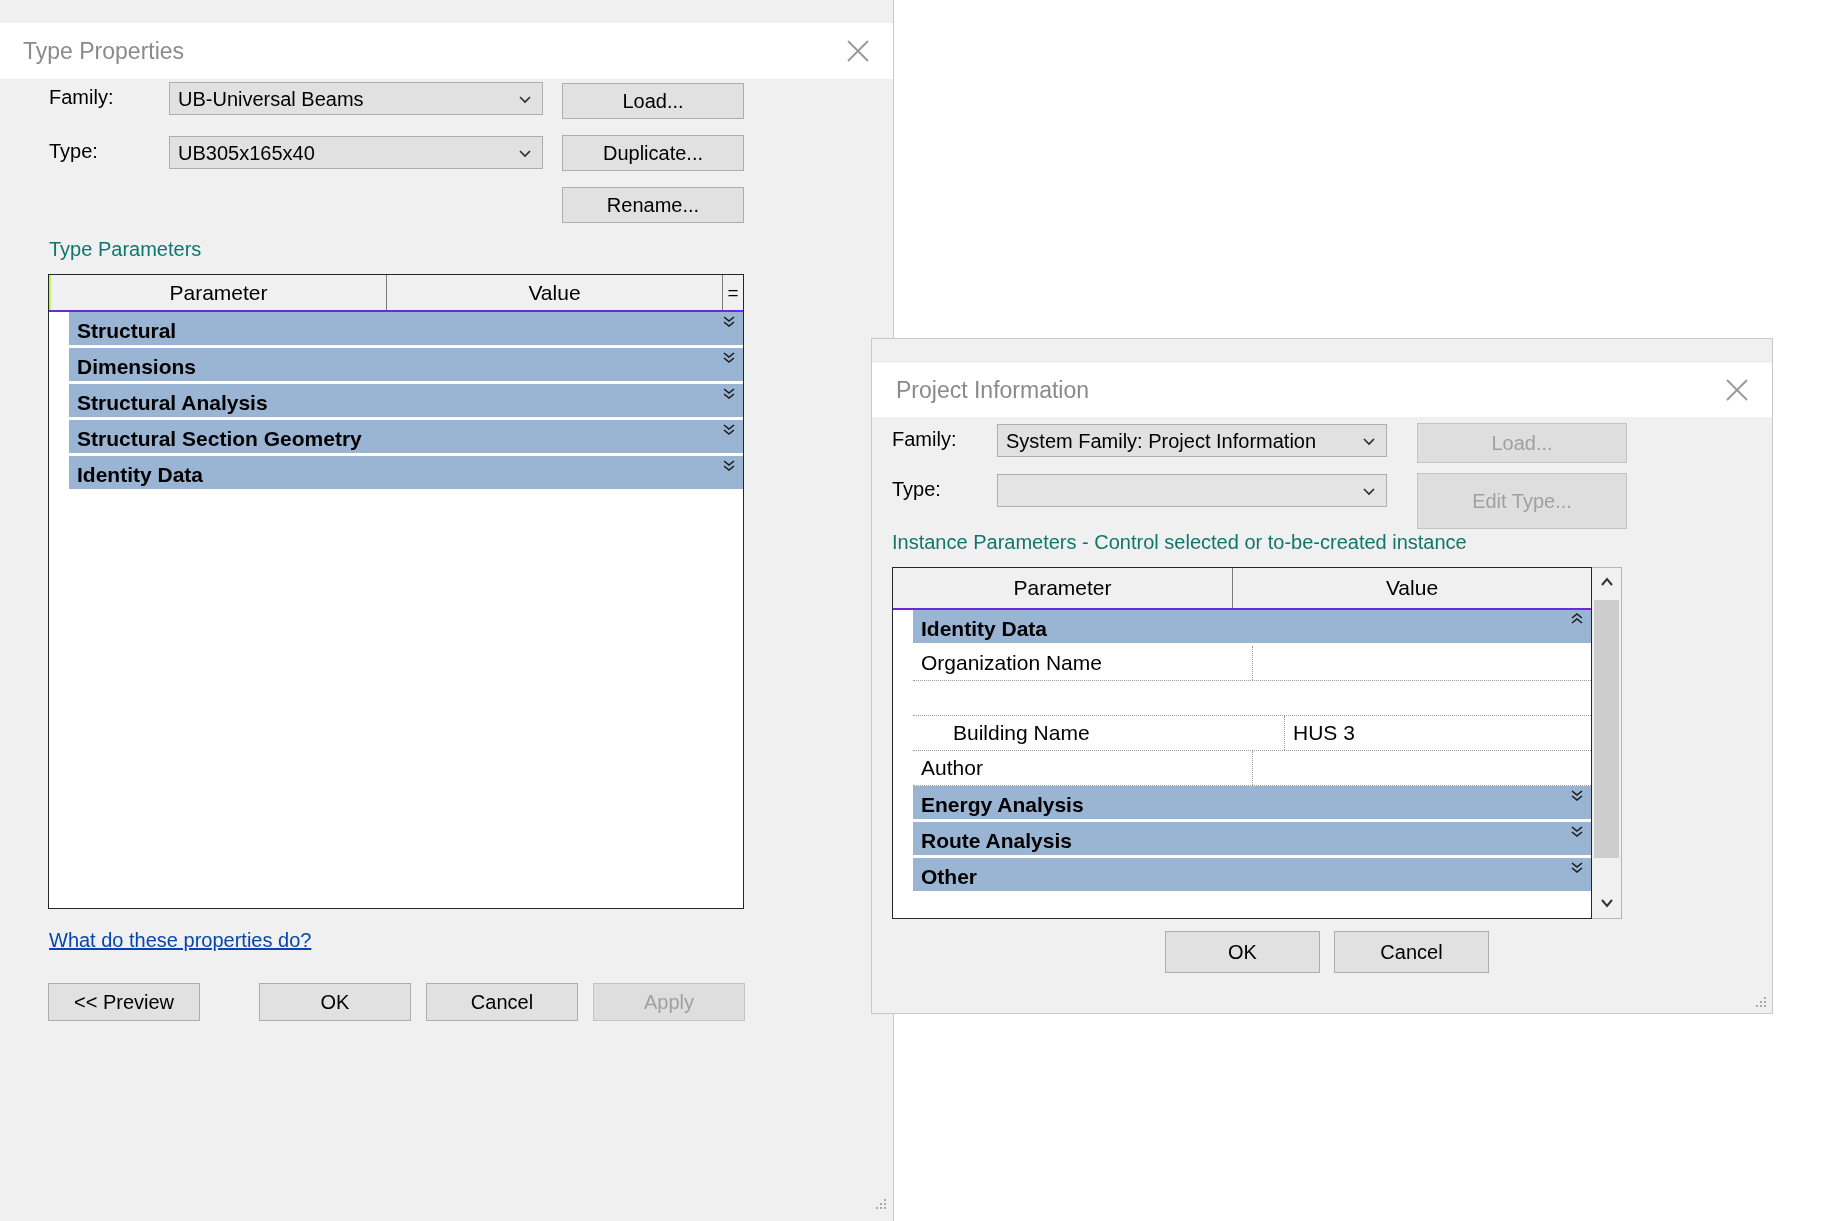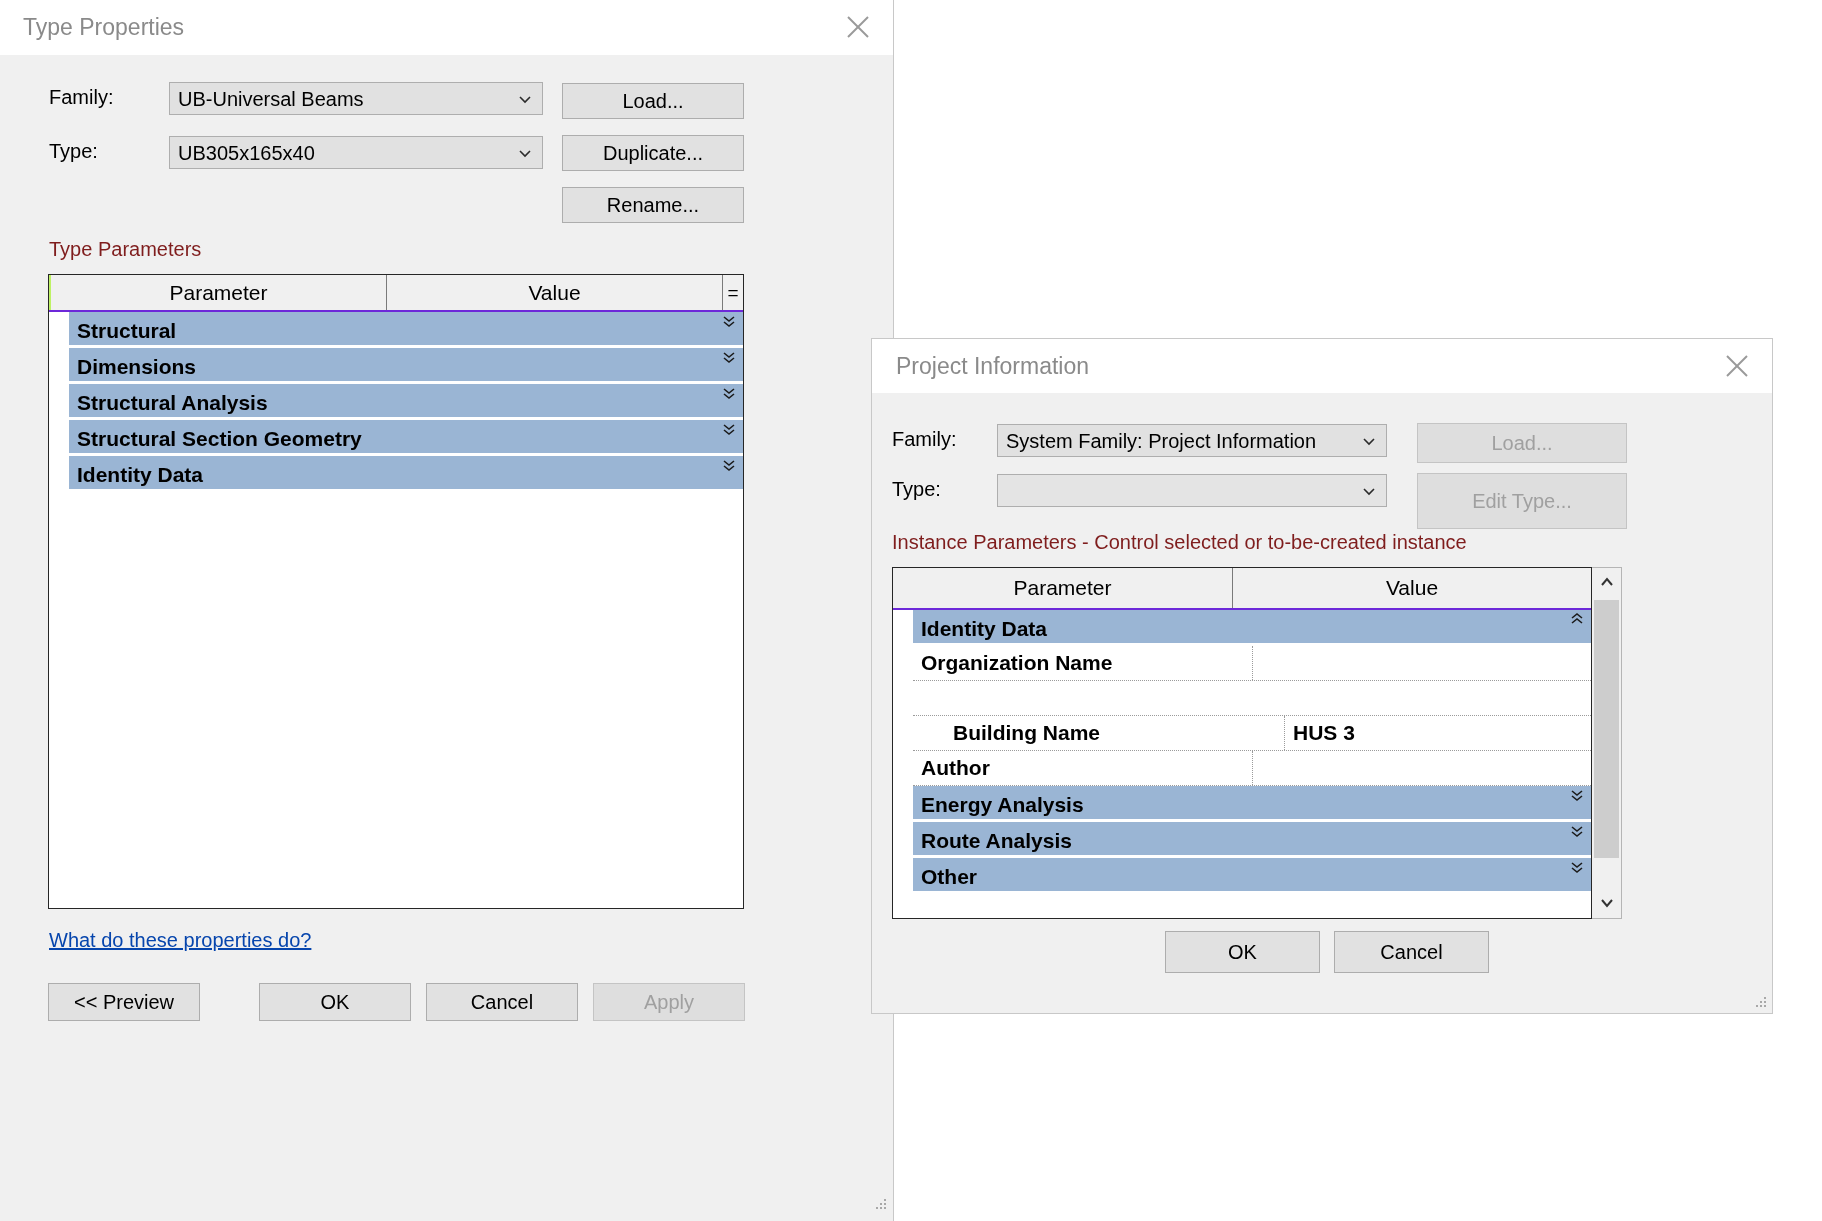"Type Properties" .titlebar { margin-top: none -> 24px }
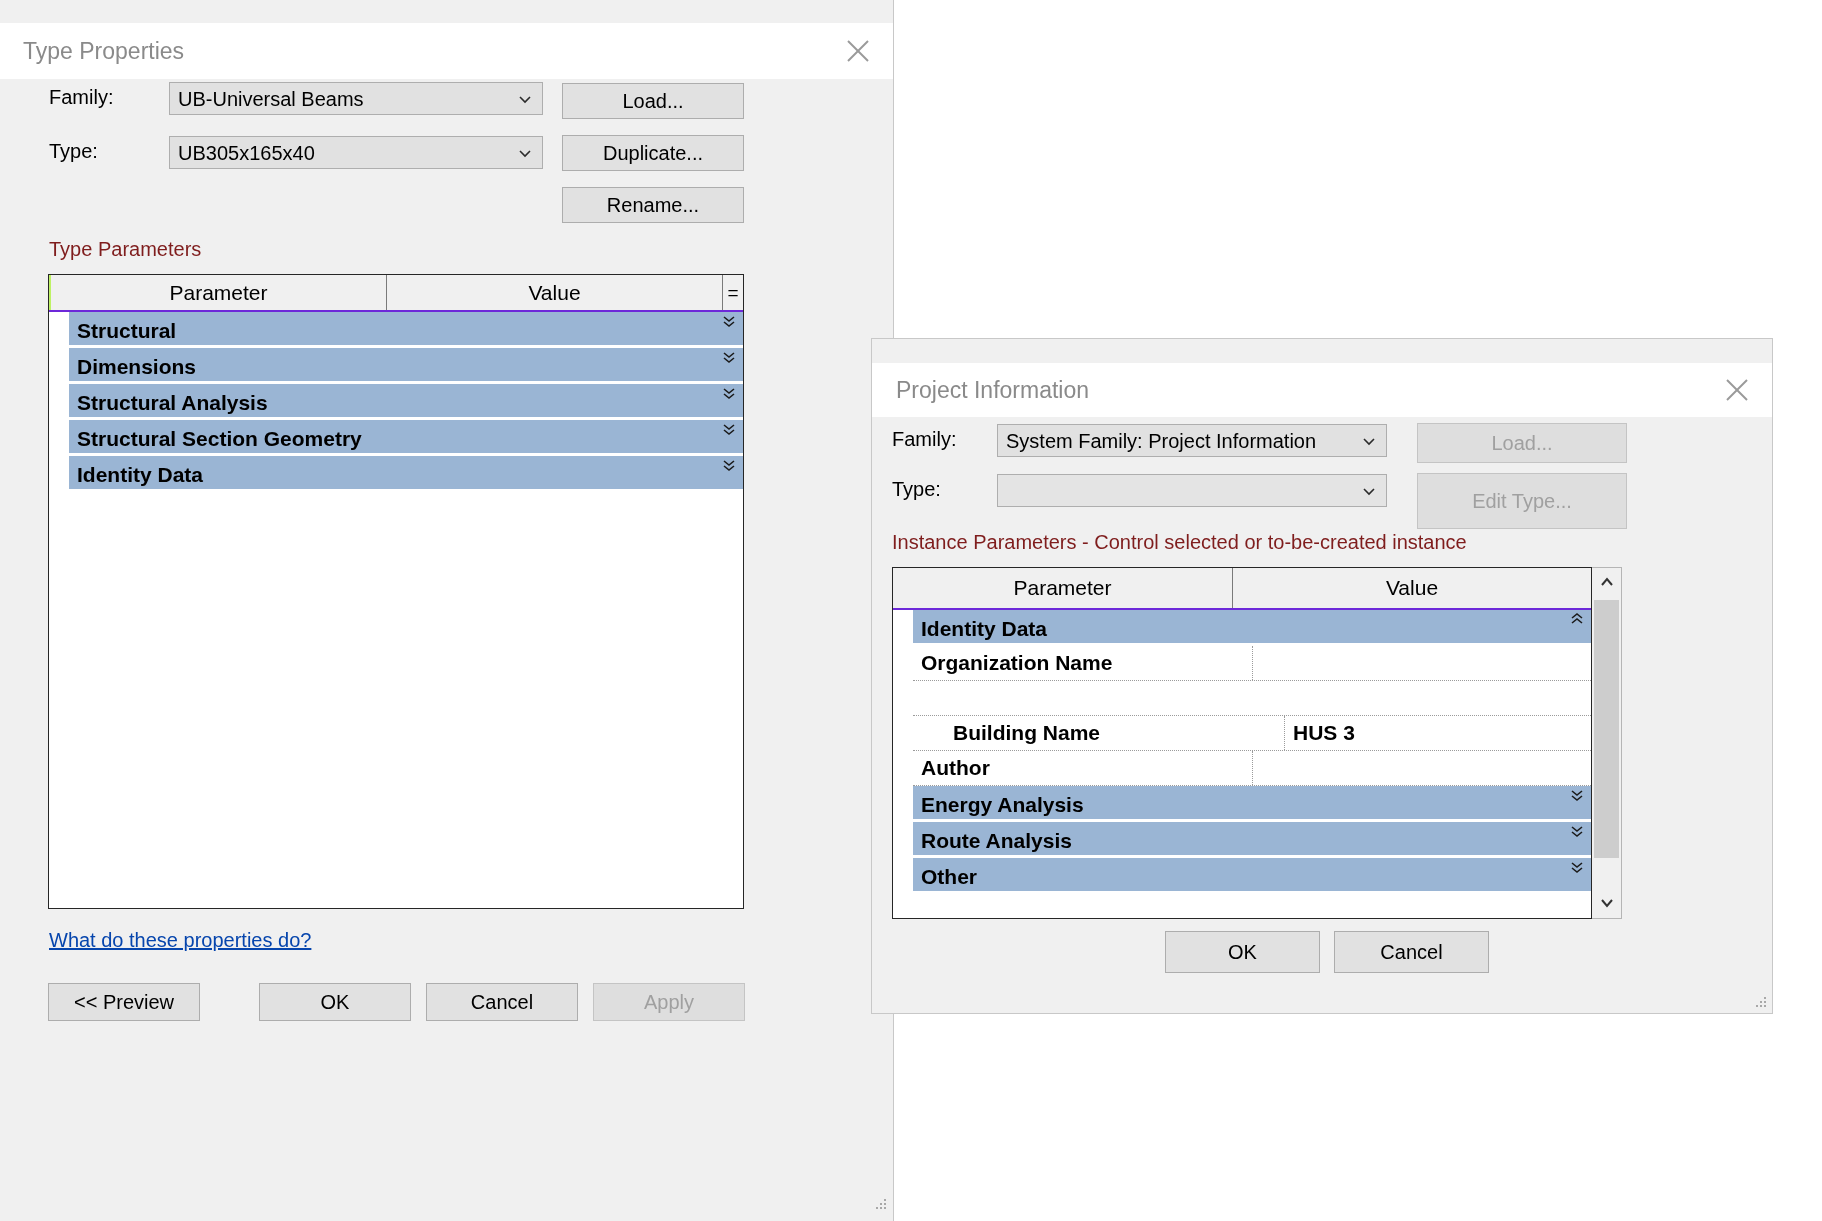"Type Parameters" .section-caption { color: #7f1d1d -> #0f766e }
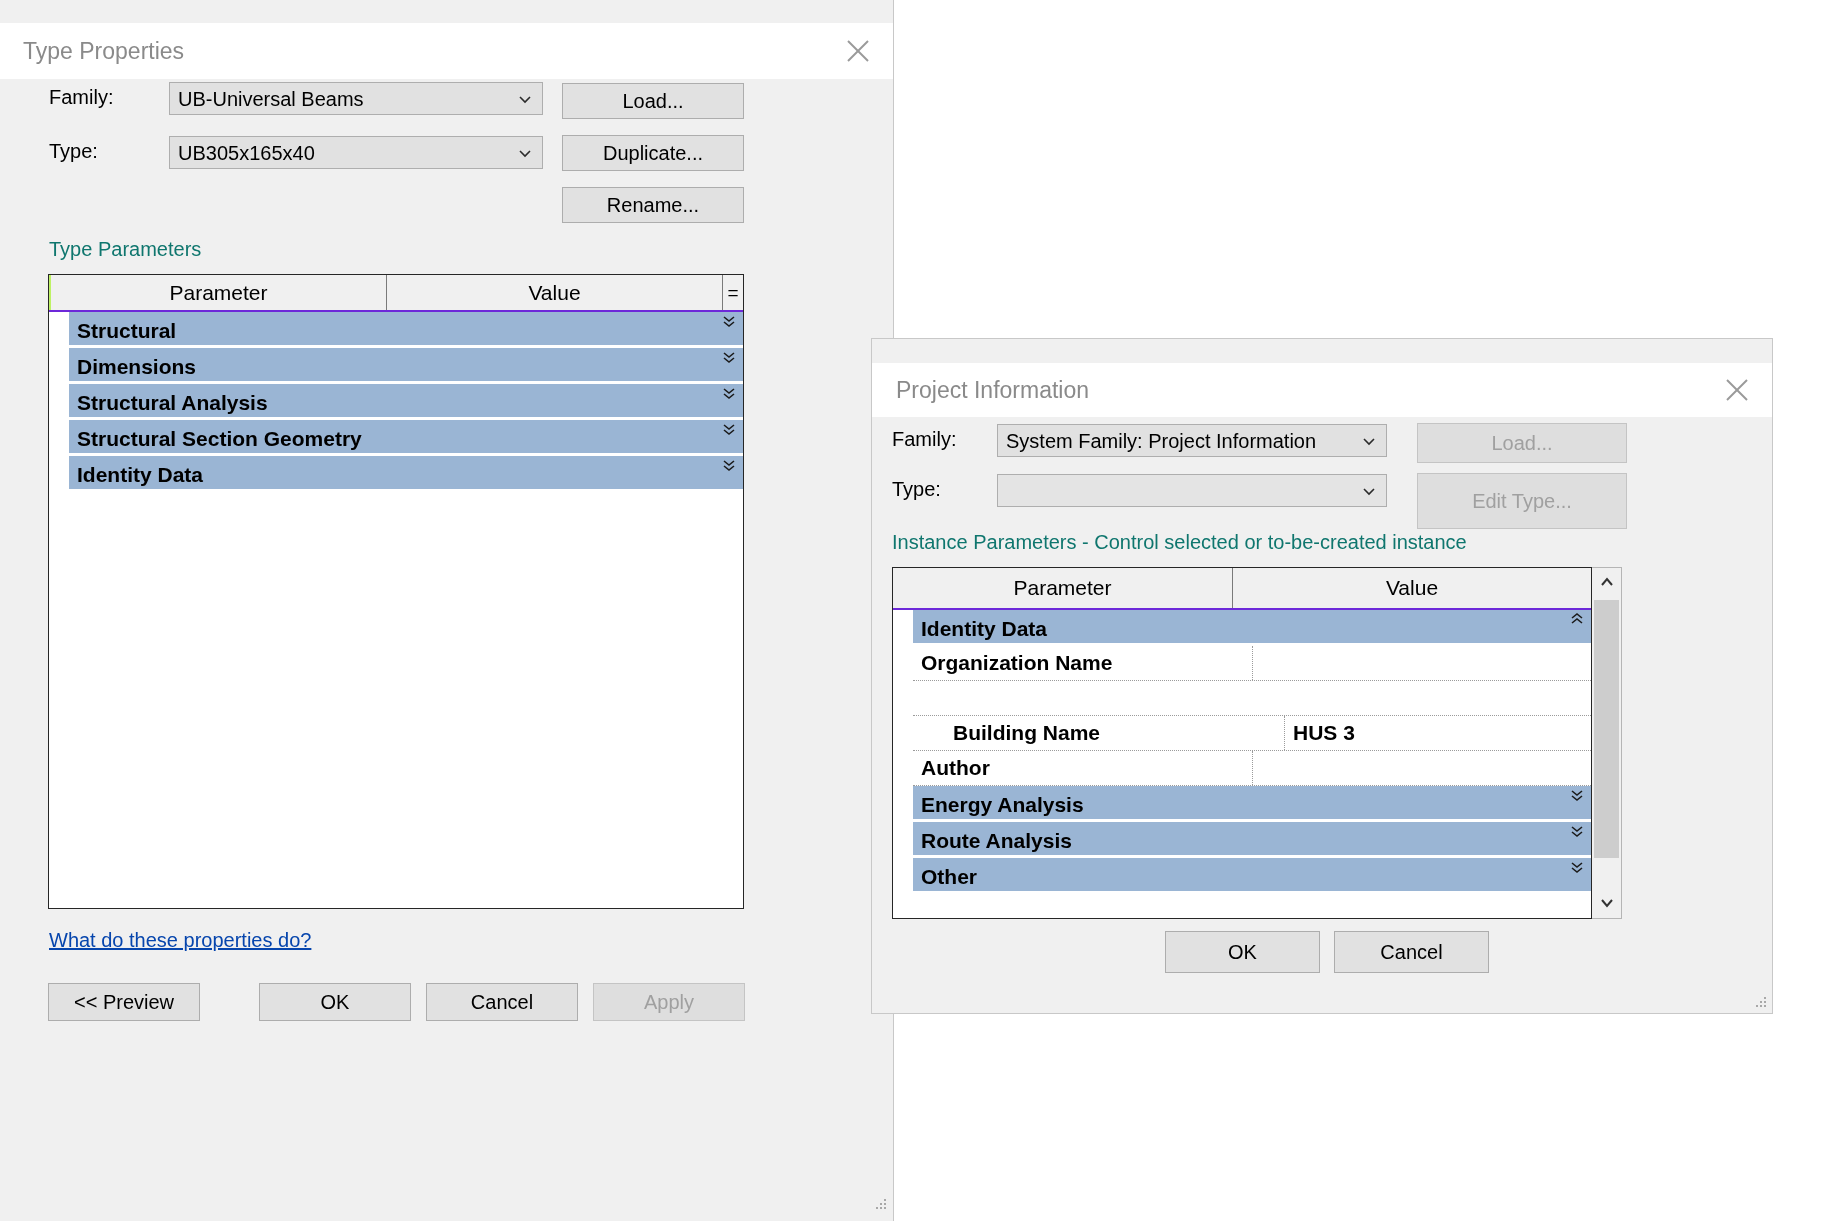"Organization Name" .param-row { font-weight: bold -> none }
